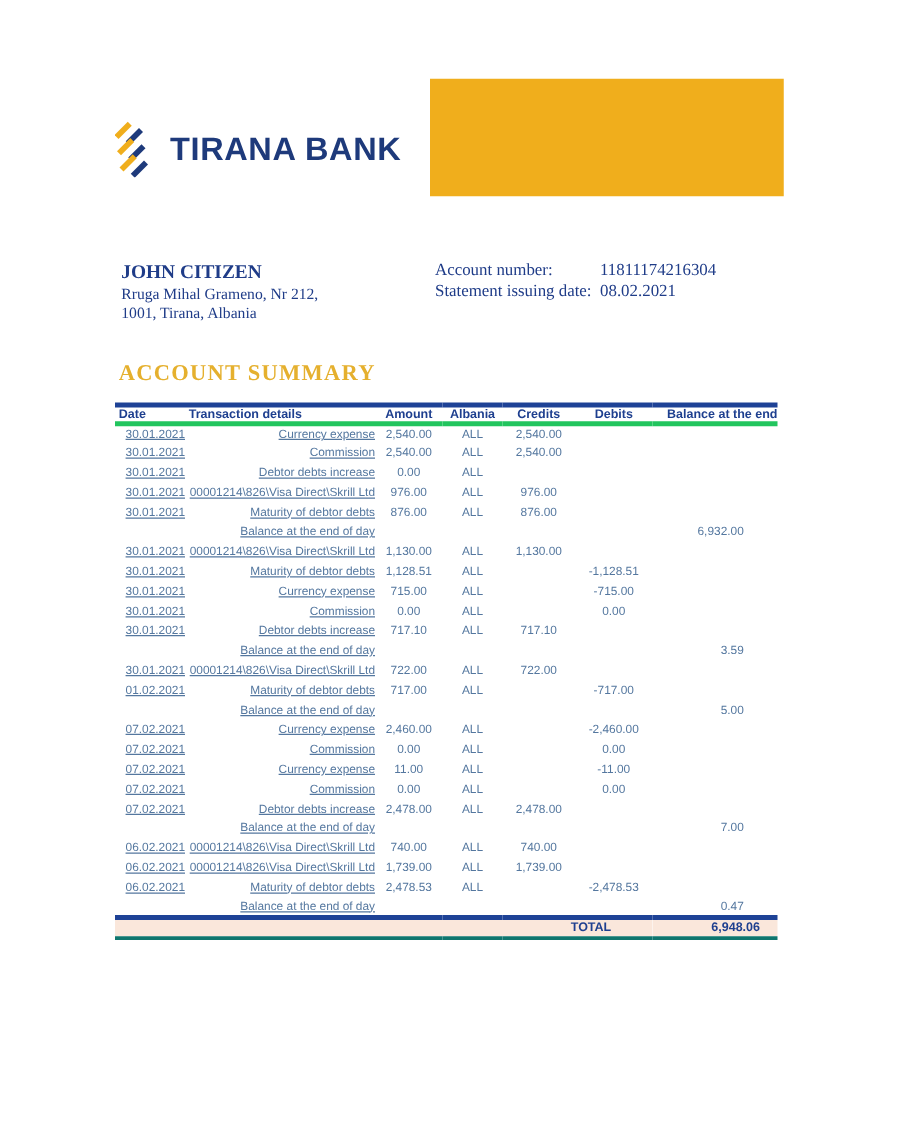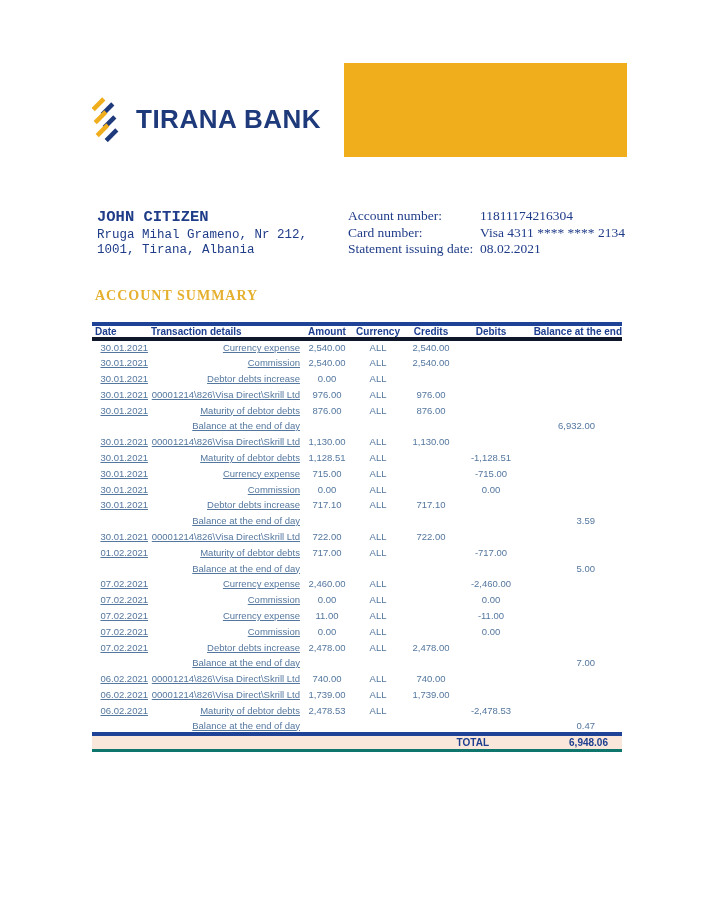"JOHN CITIZEN" .holder { font-family: Liberation Mono, monospace -> Liberation Serif, serif }
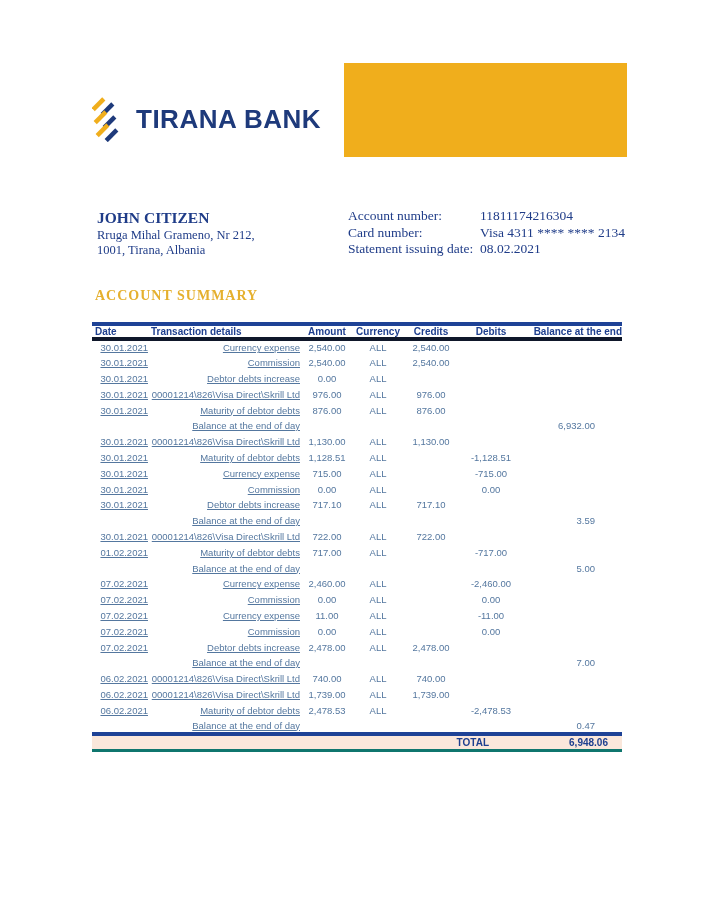"Card number:" div.row { html: <div> <span>Card number:</span> <span>Visa 4311 **** **** 2134</span> </div> -> none }
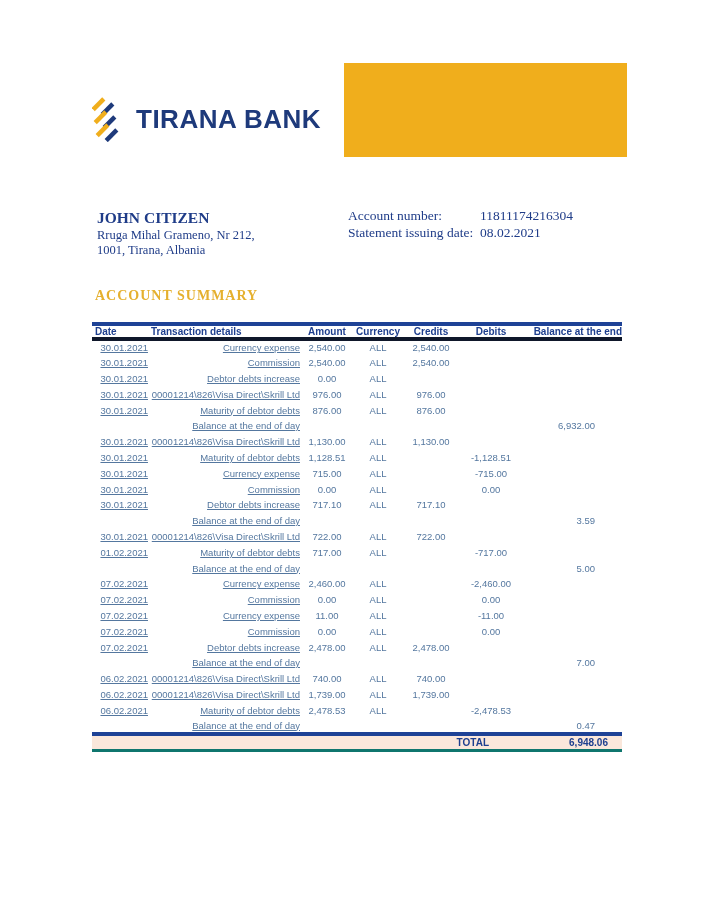"ACCOUNT SUMMARY" .summary-title { font-size: 14px -> 18px }
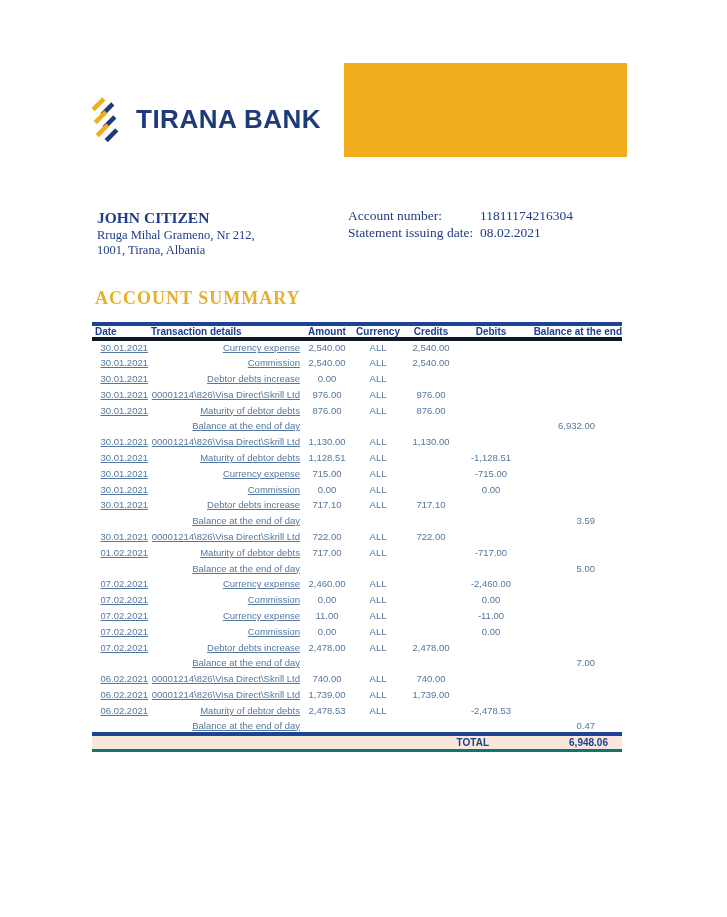"Date" .stmt-table thead tr { border-bottom: 4px solid #0f172a -> 4px solid #22c55e }
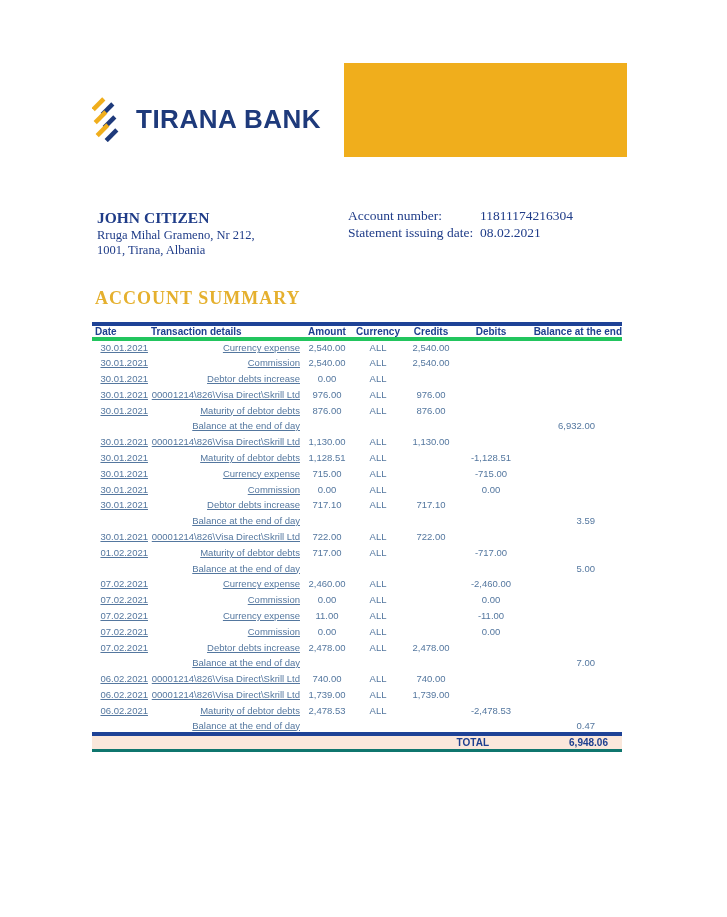"Currency" th { text: Currency -> Albania }
